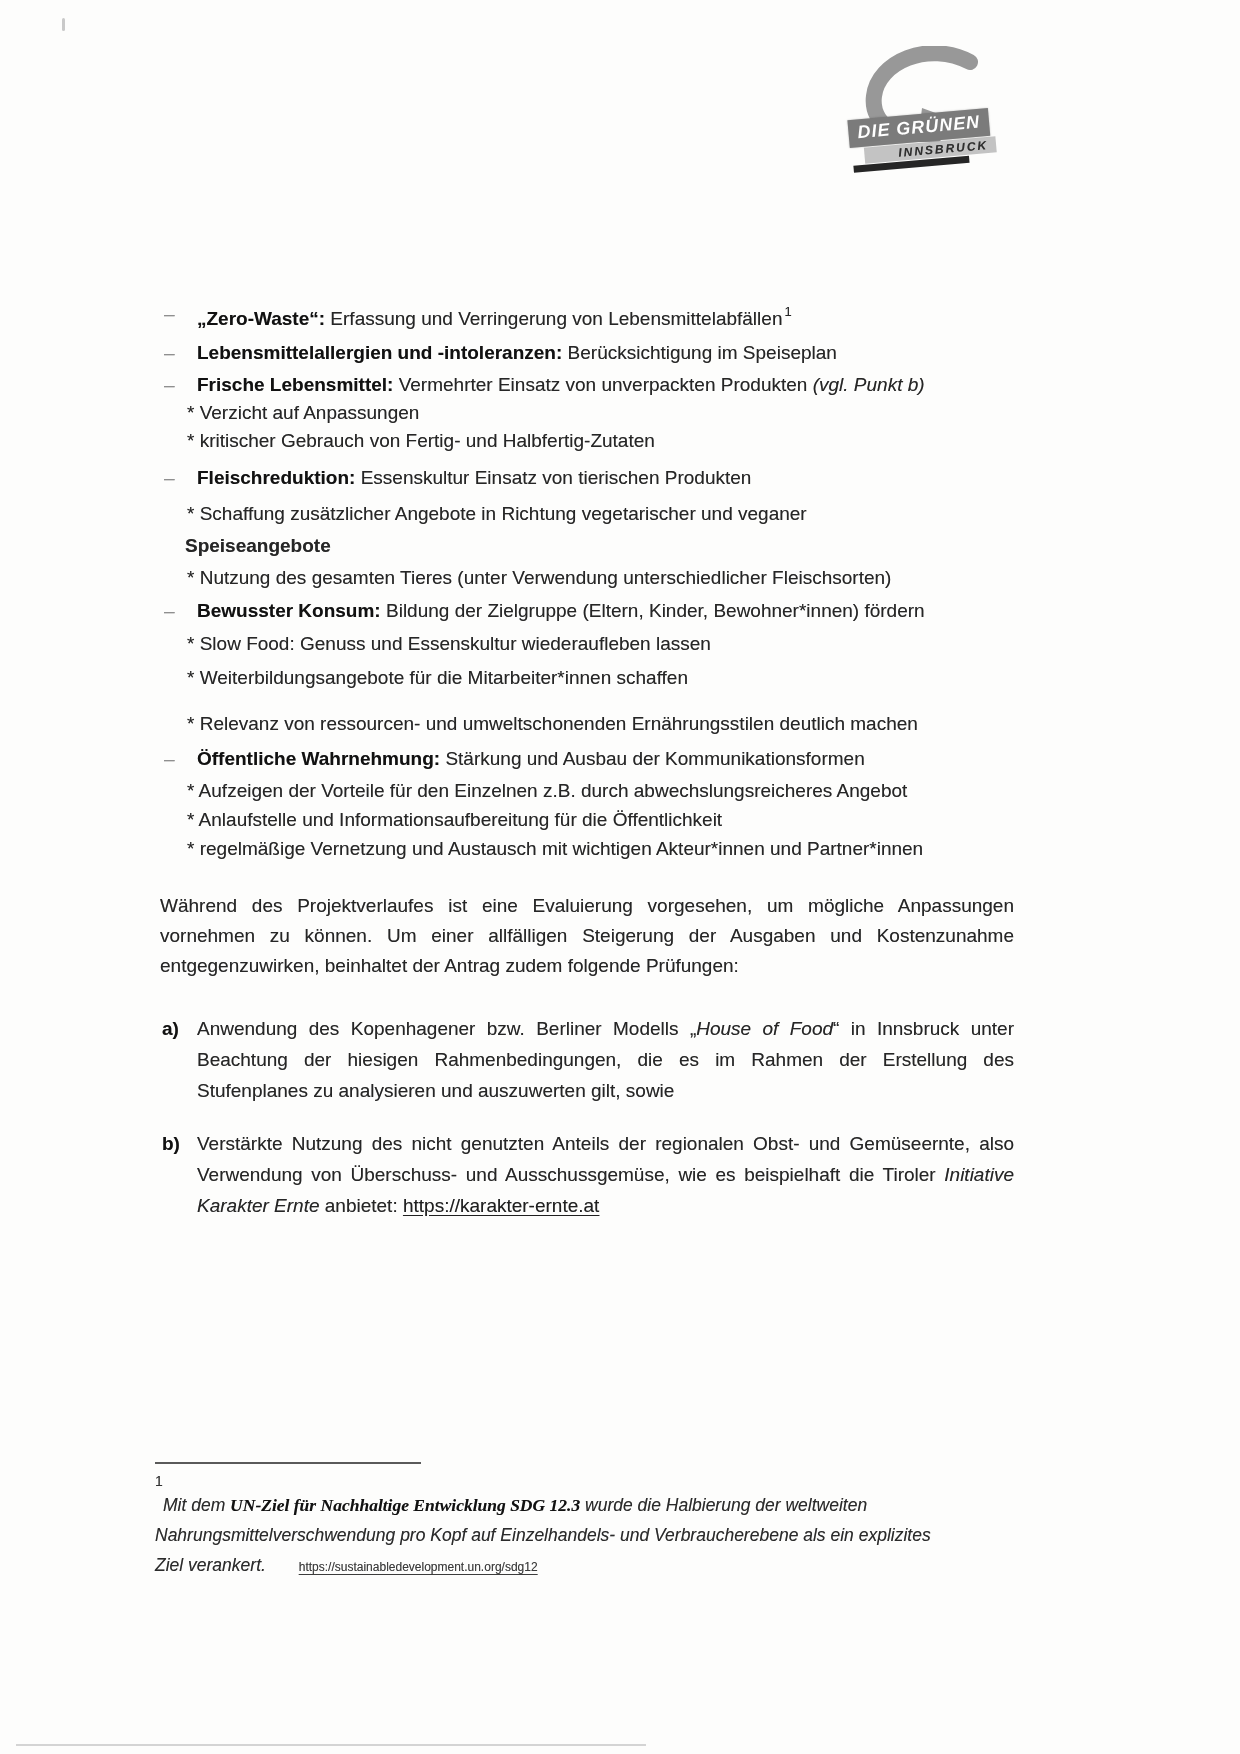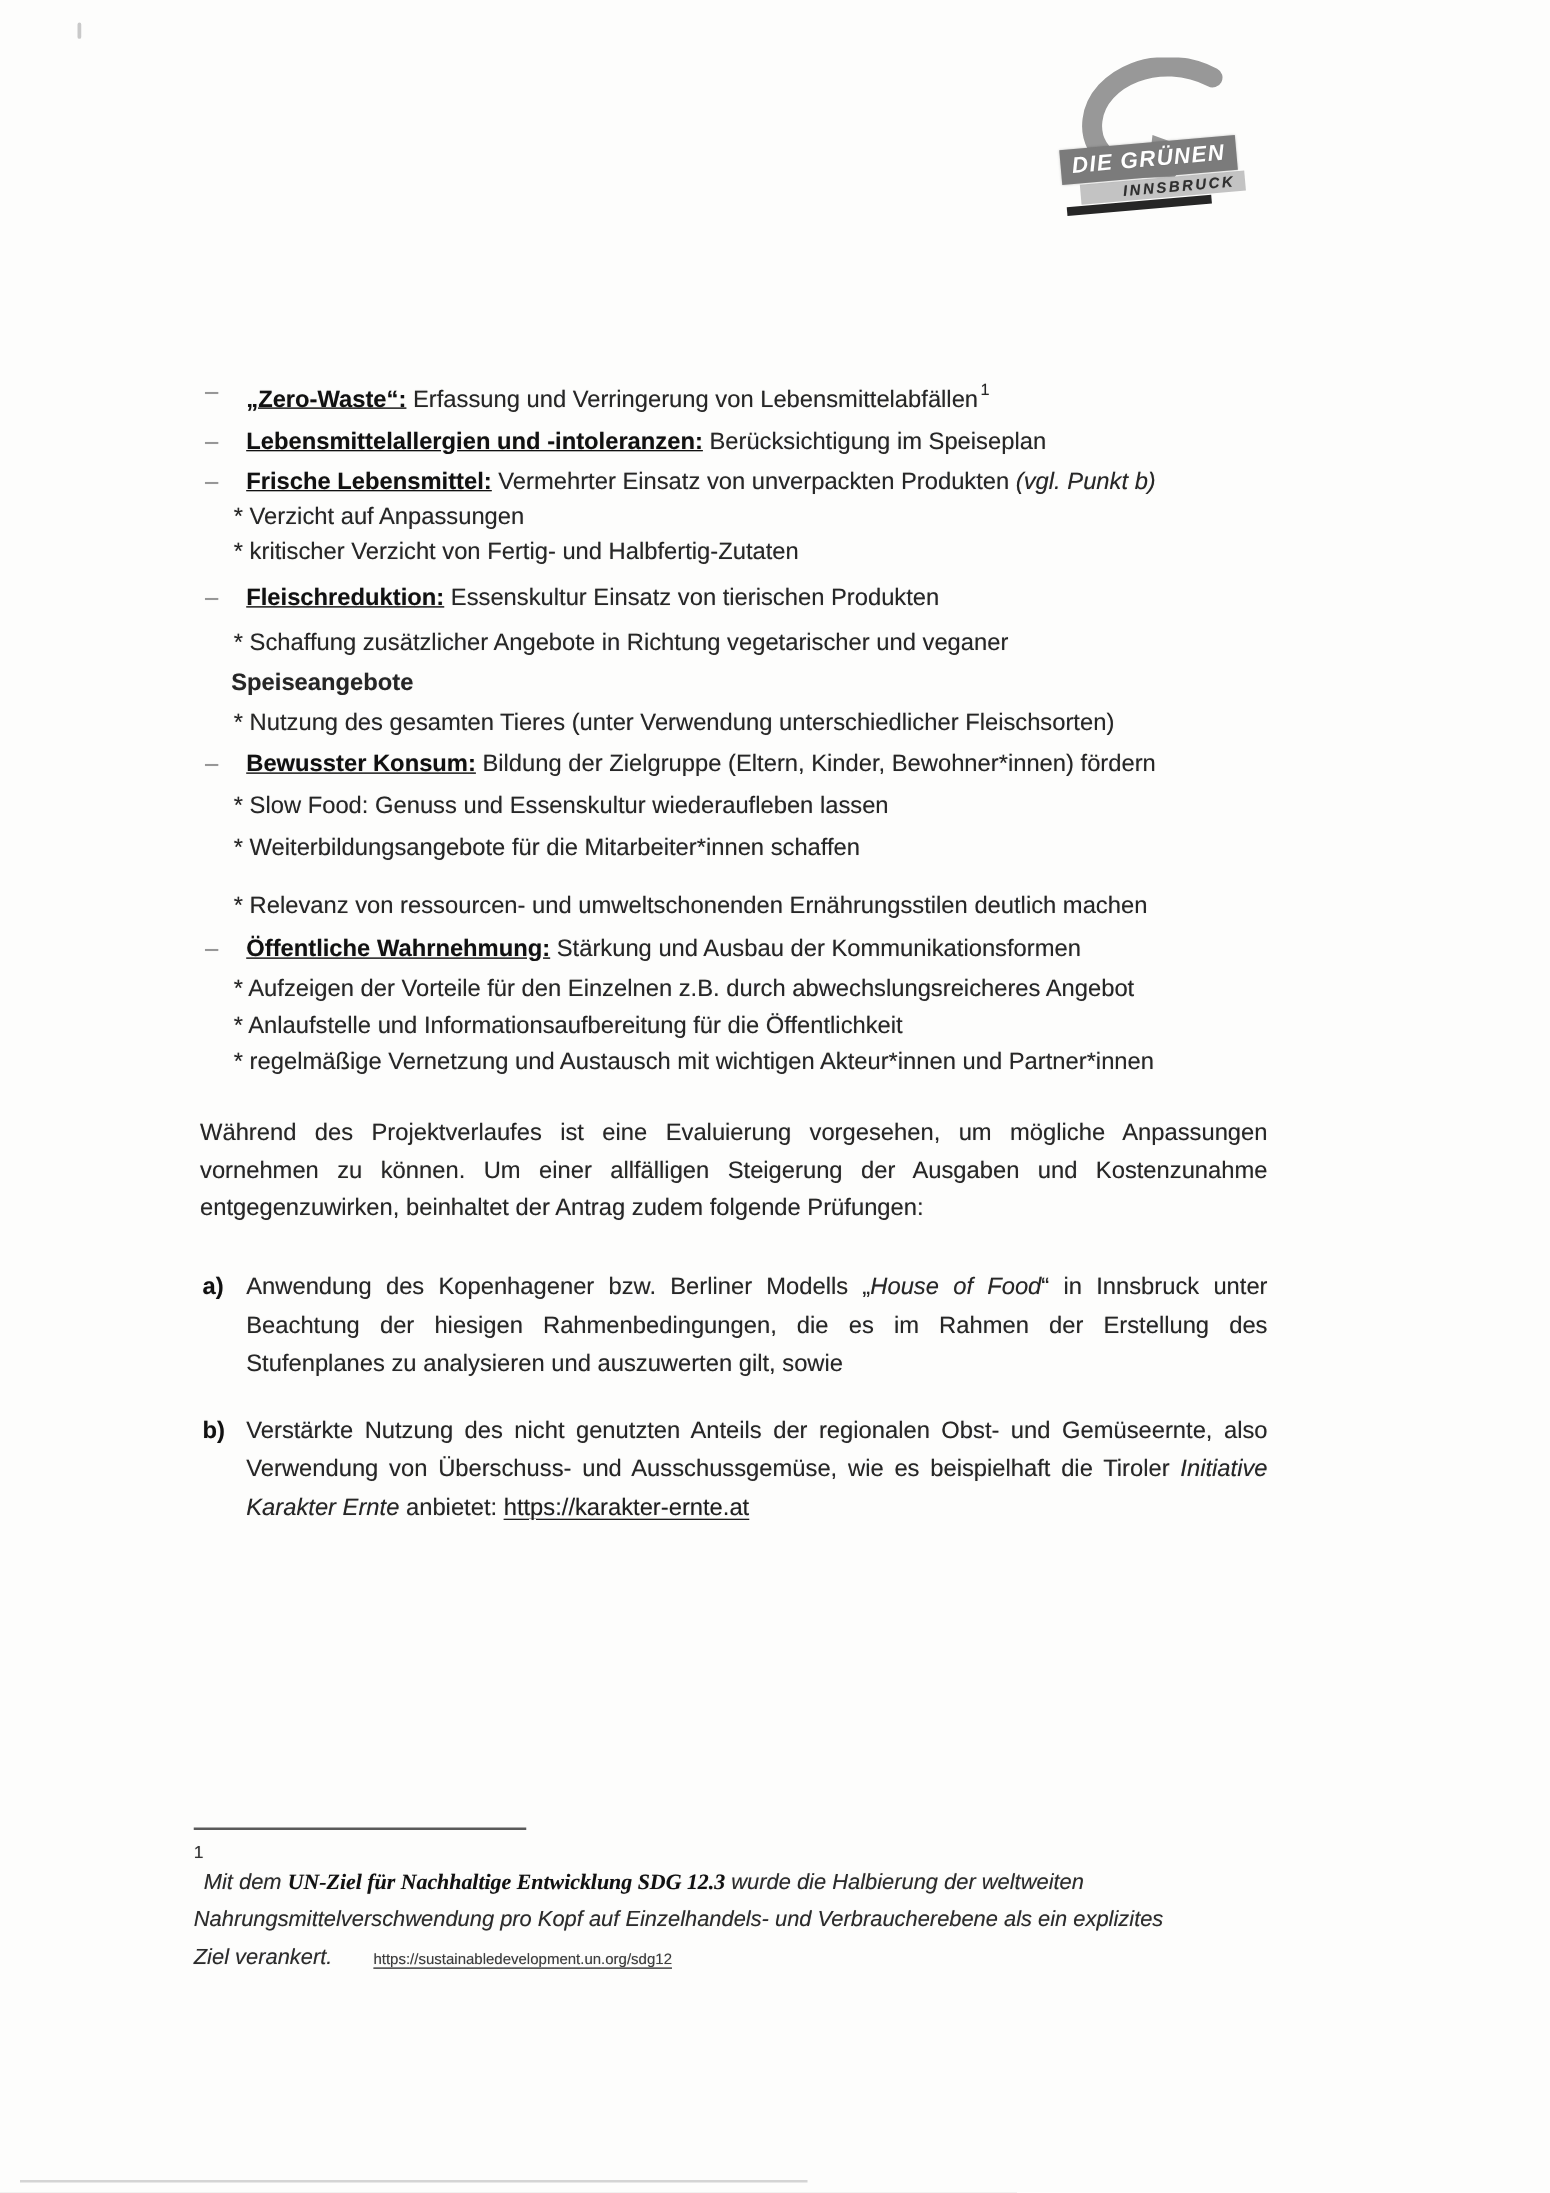"„Zero-Waste“:" .li b { text-decoration: underline -> none }
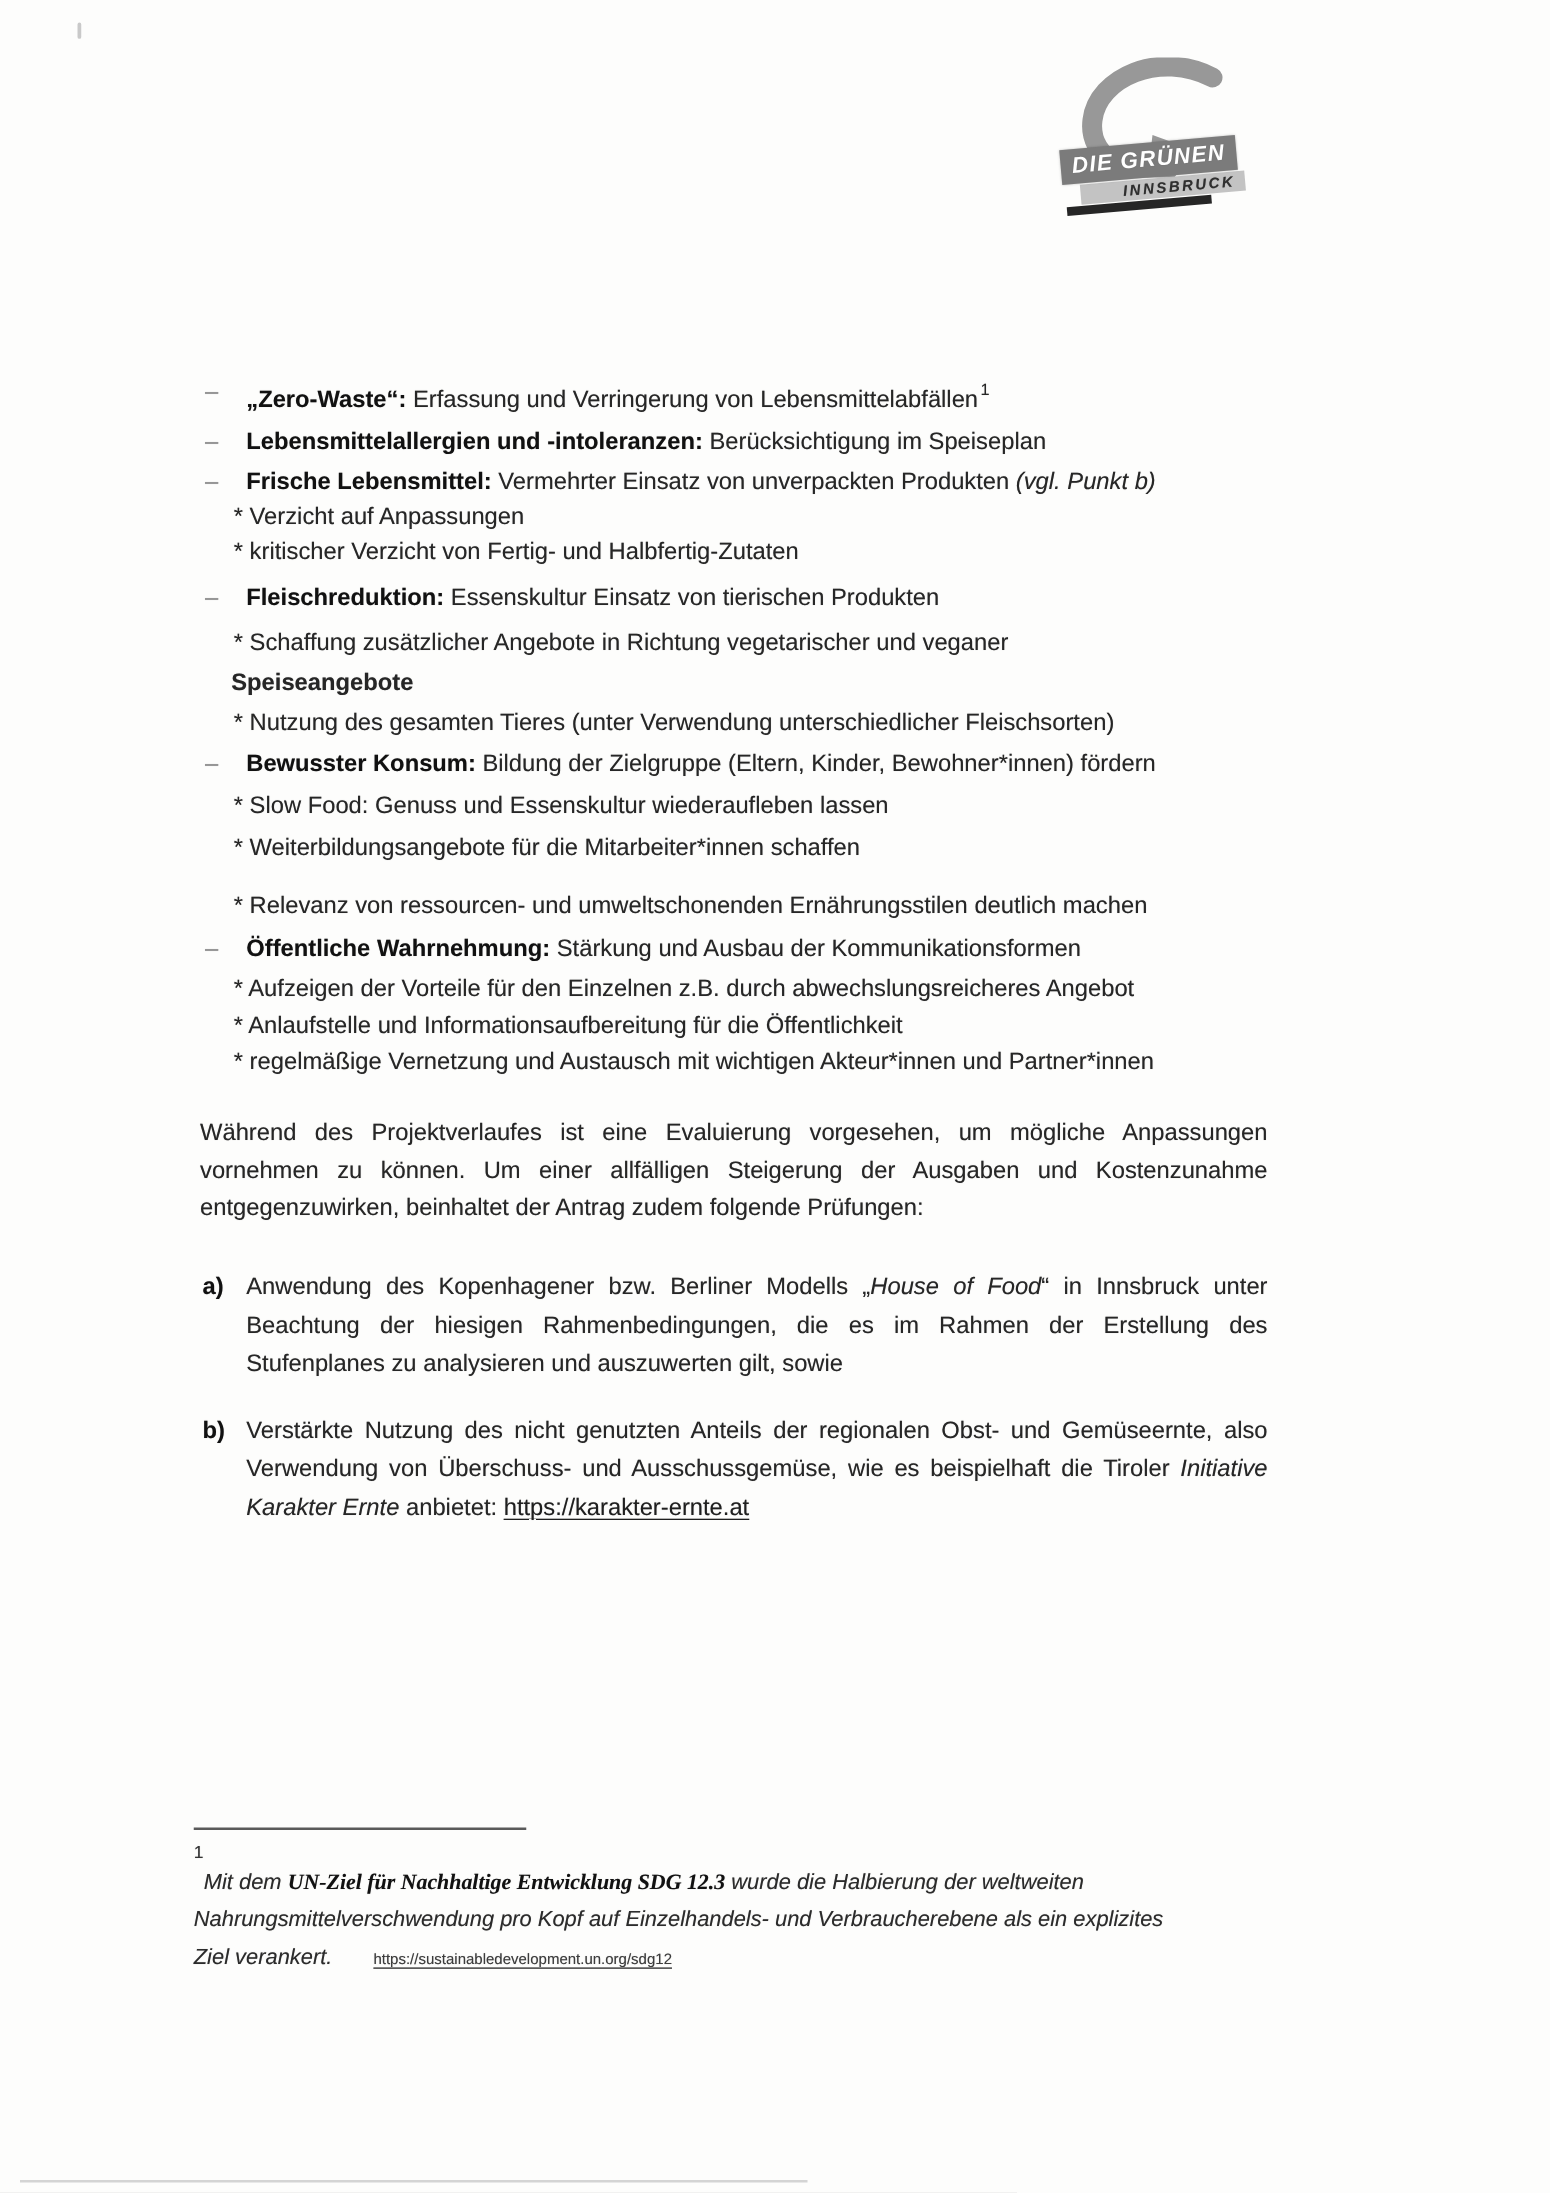"* kritischer Verzicht von Fertig-" span { text: Verzicht -> Gebrauch }
